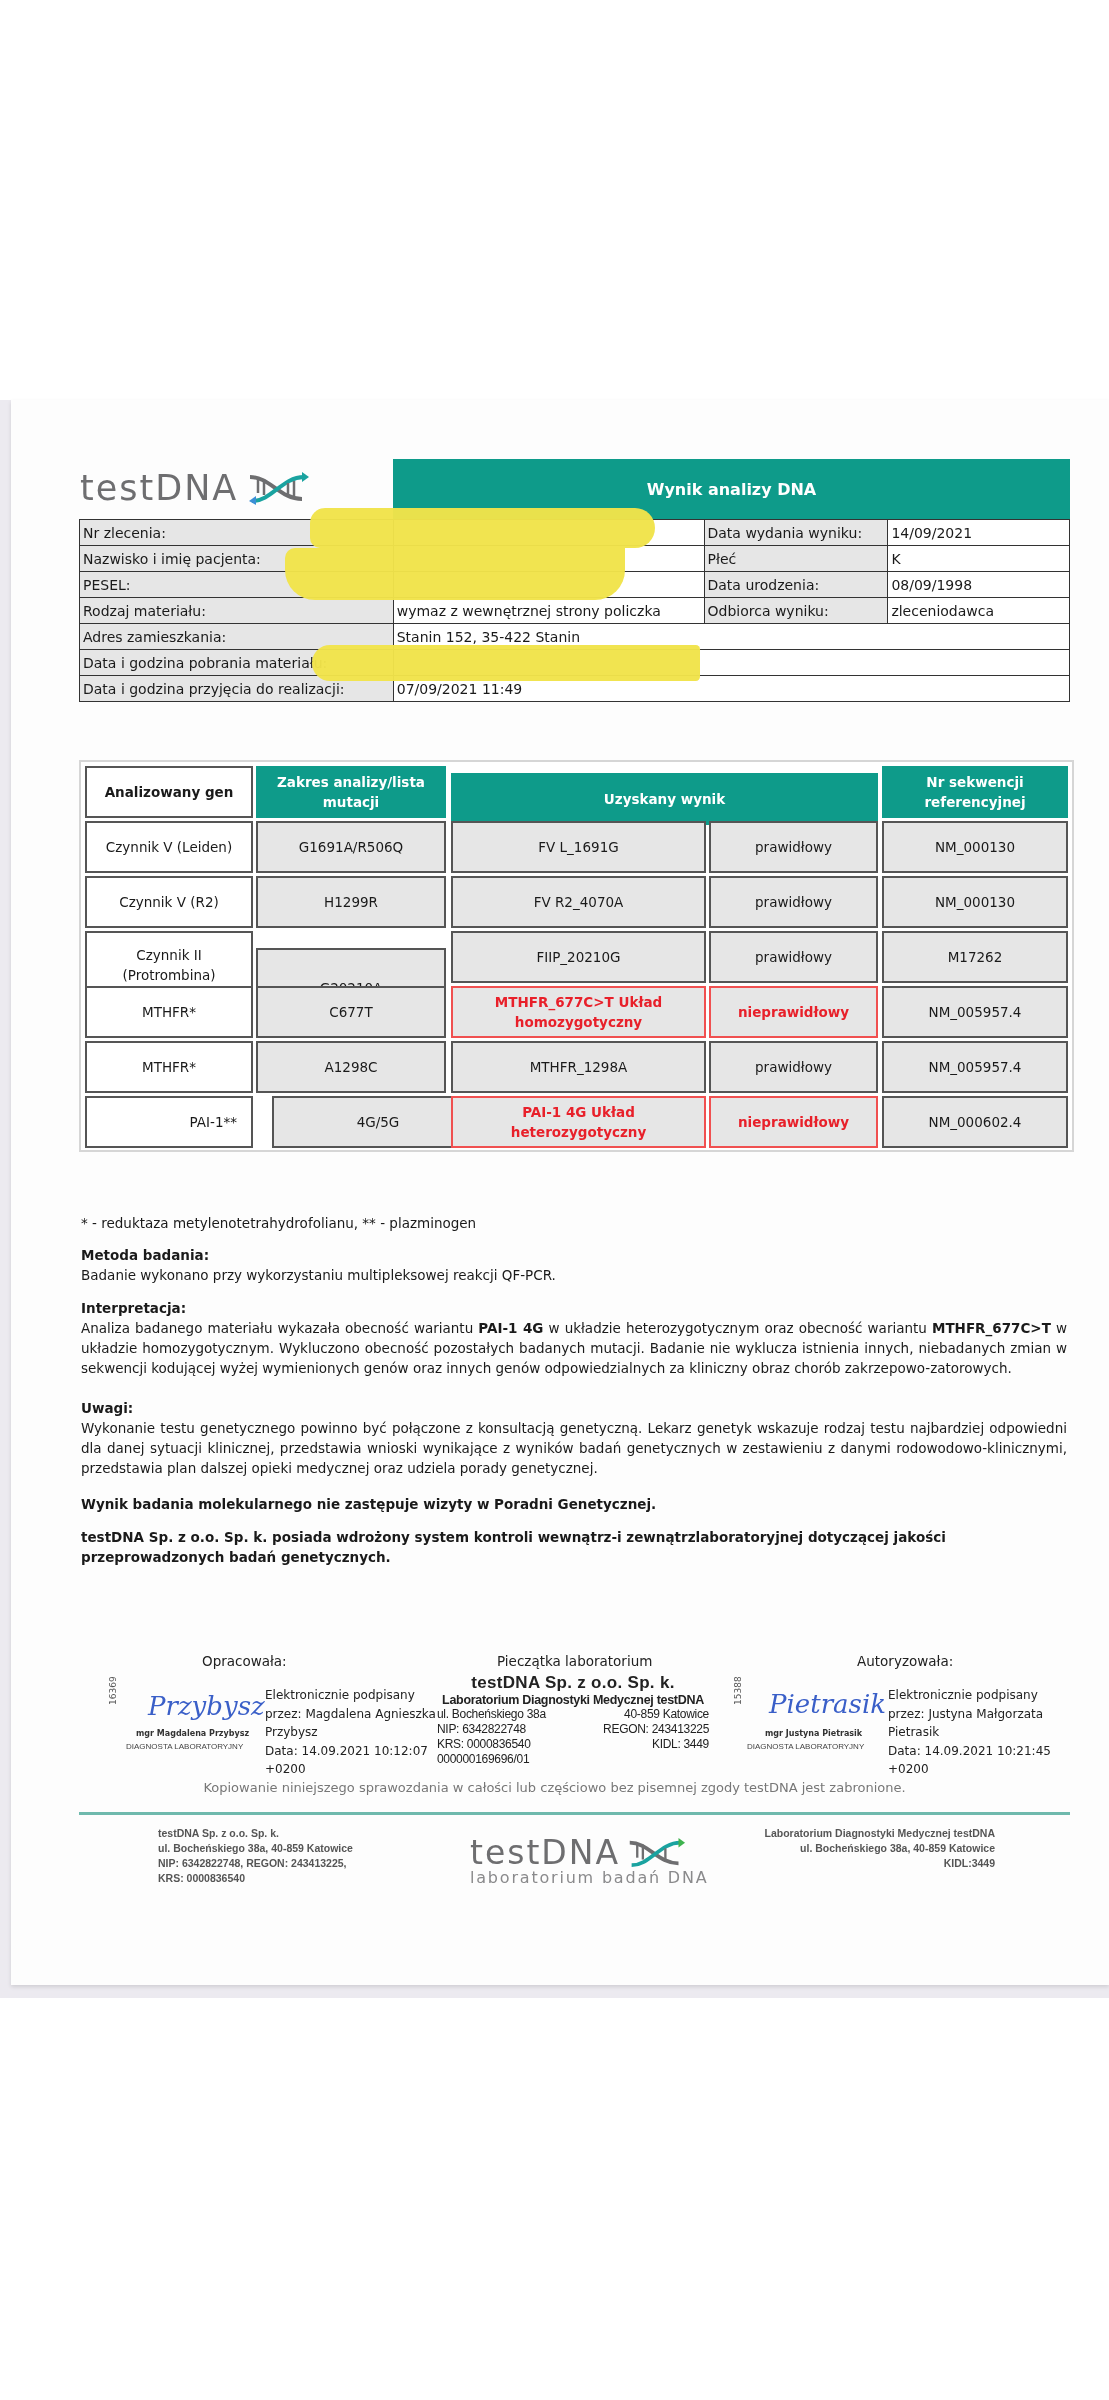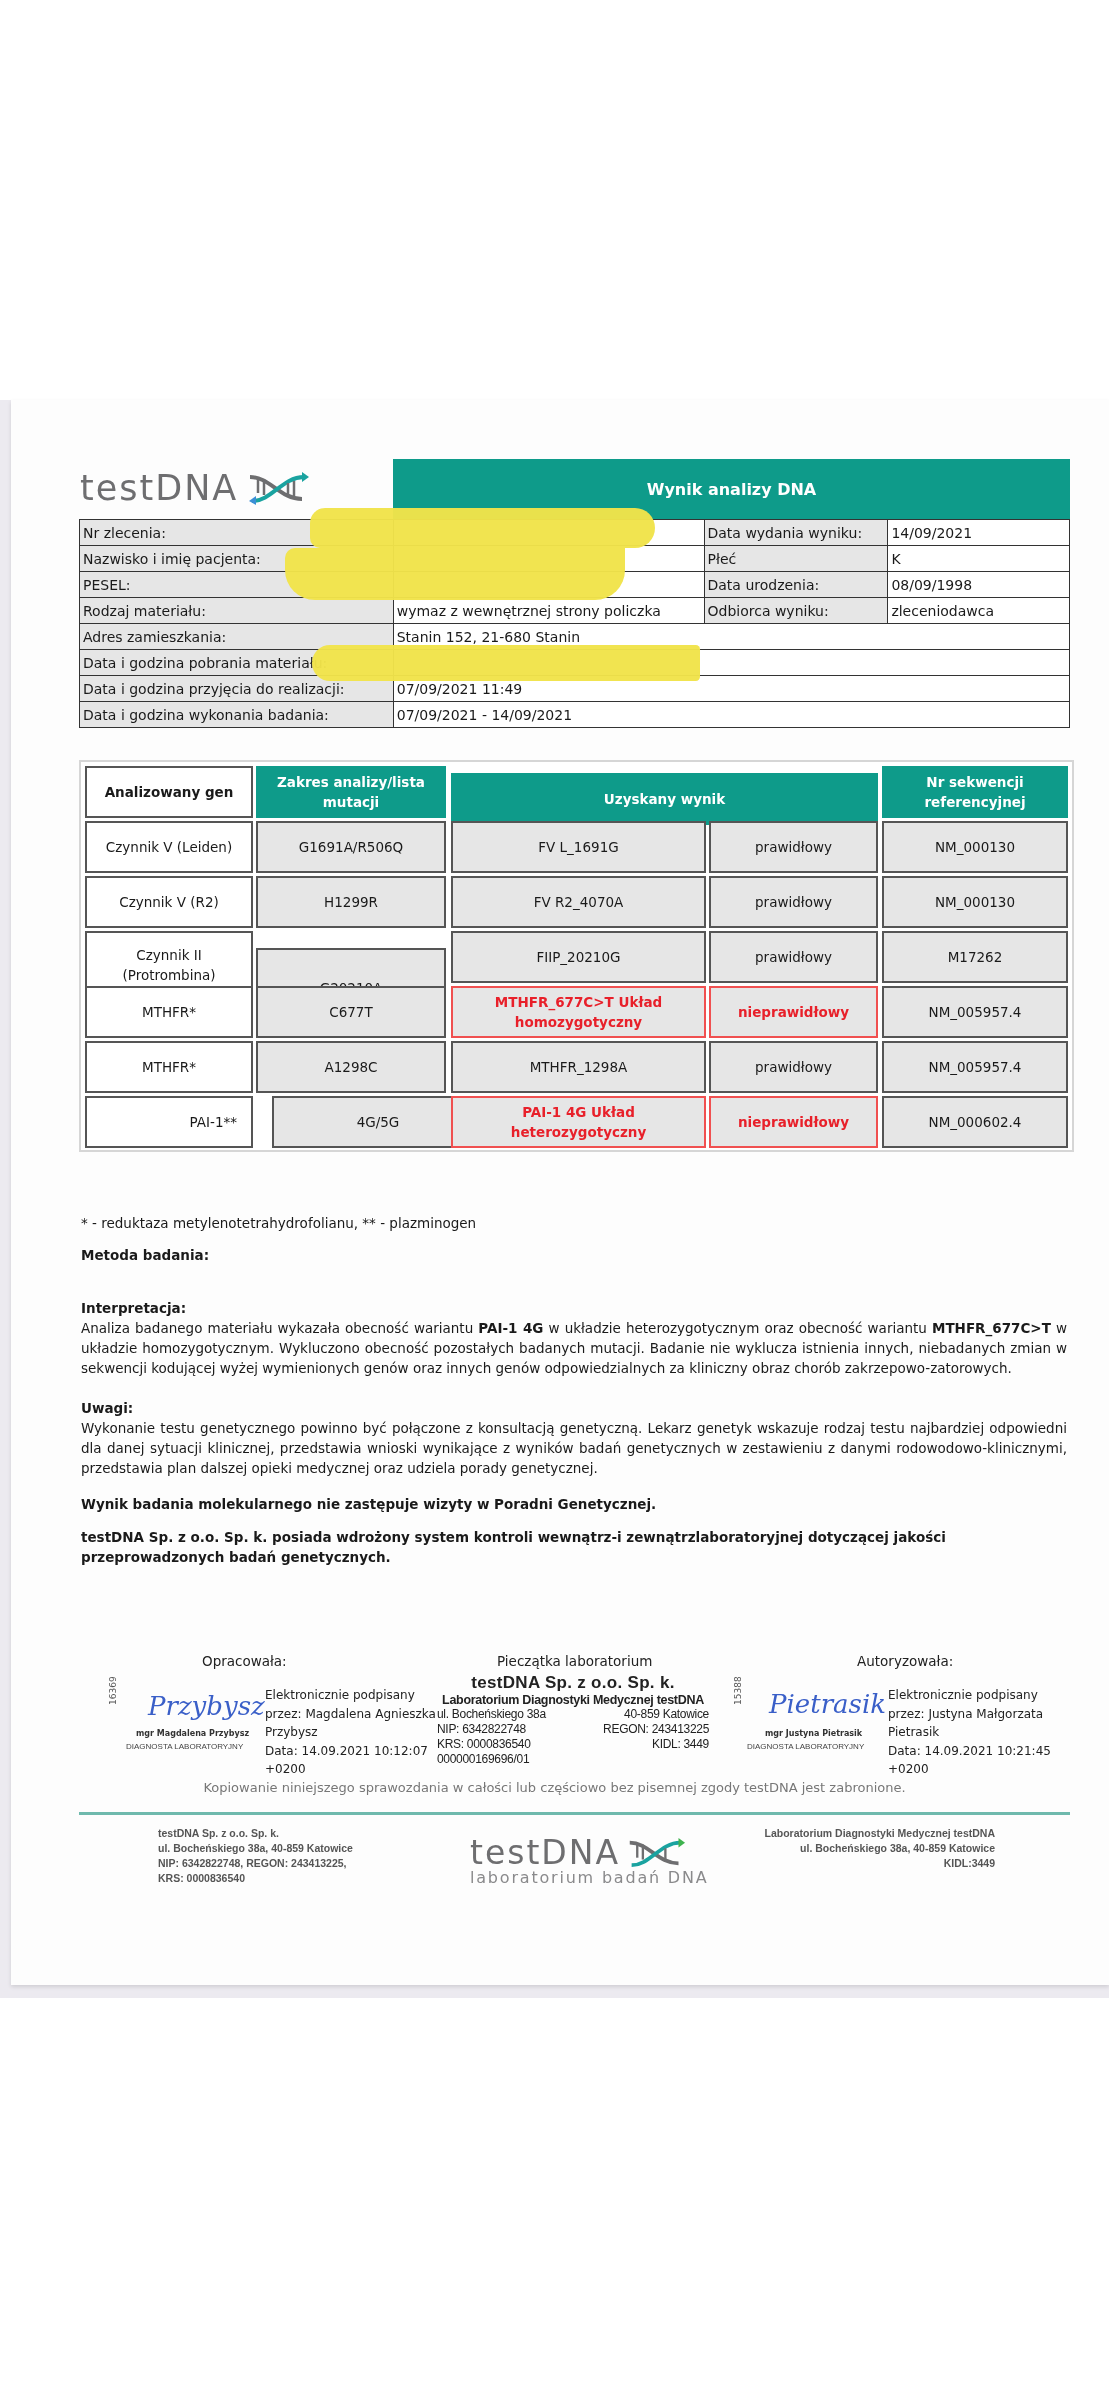"Stanin 152, 21-680 Stanin" td.val { text: 21-680 -> 35-422 }
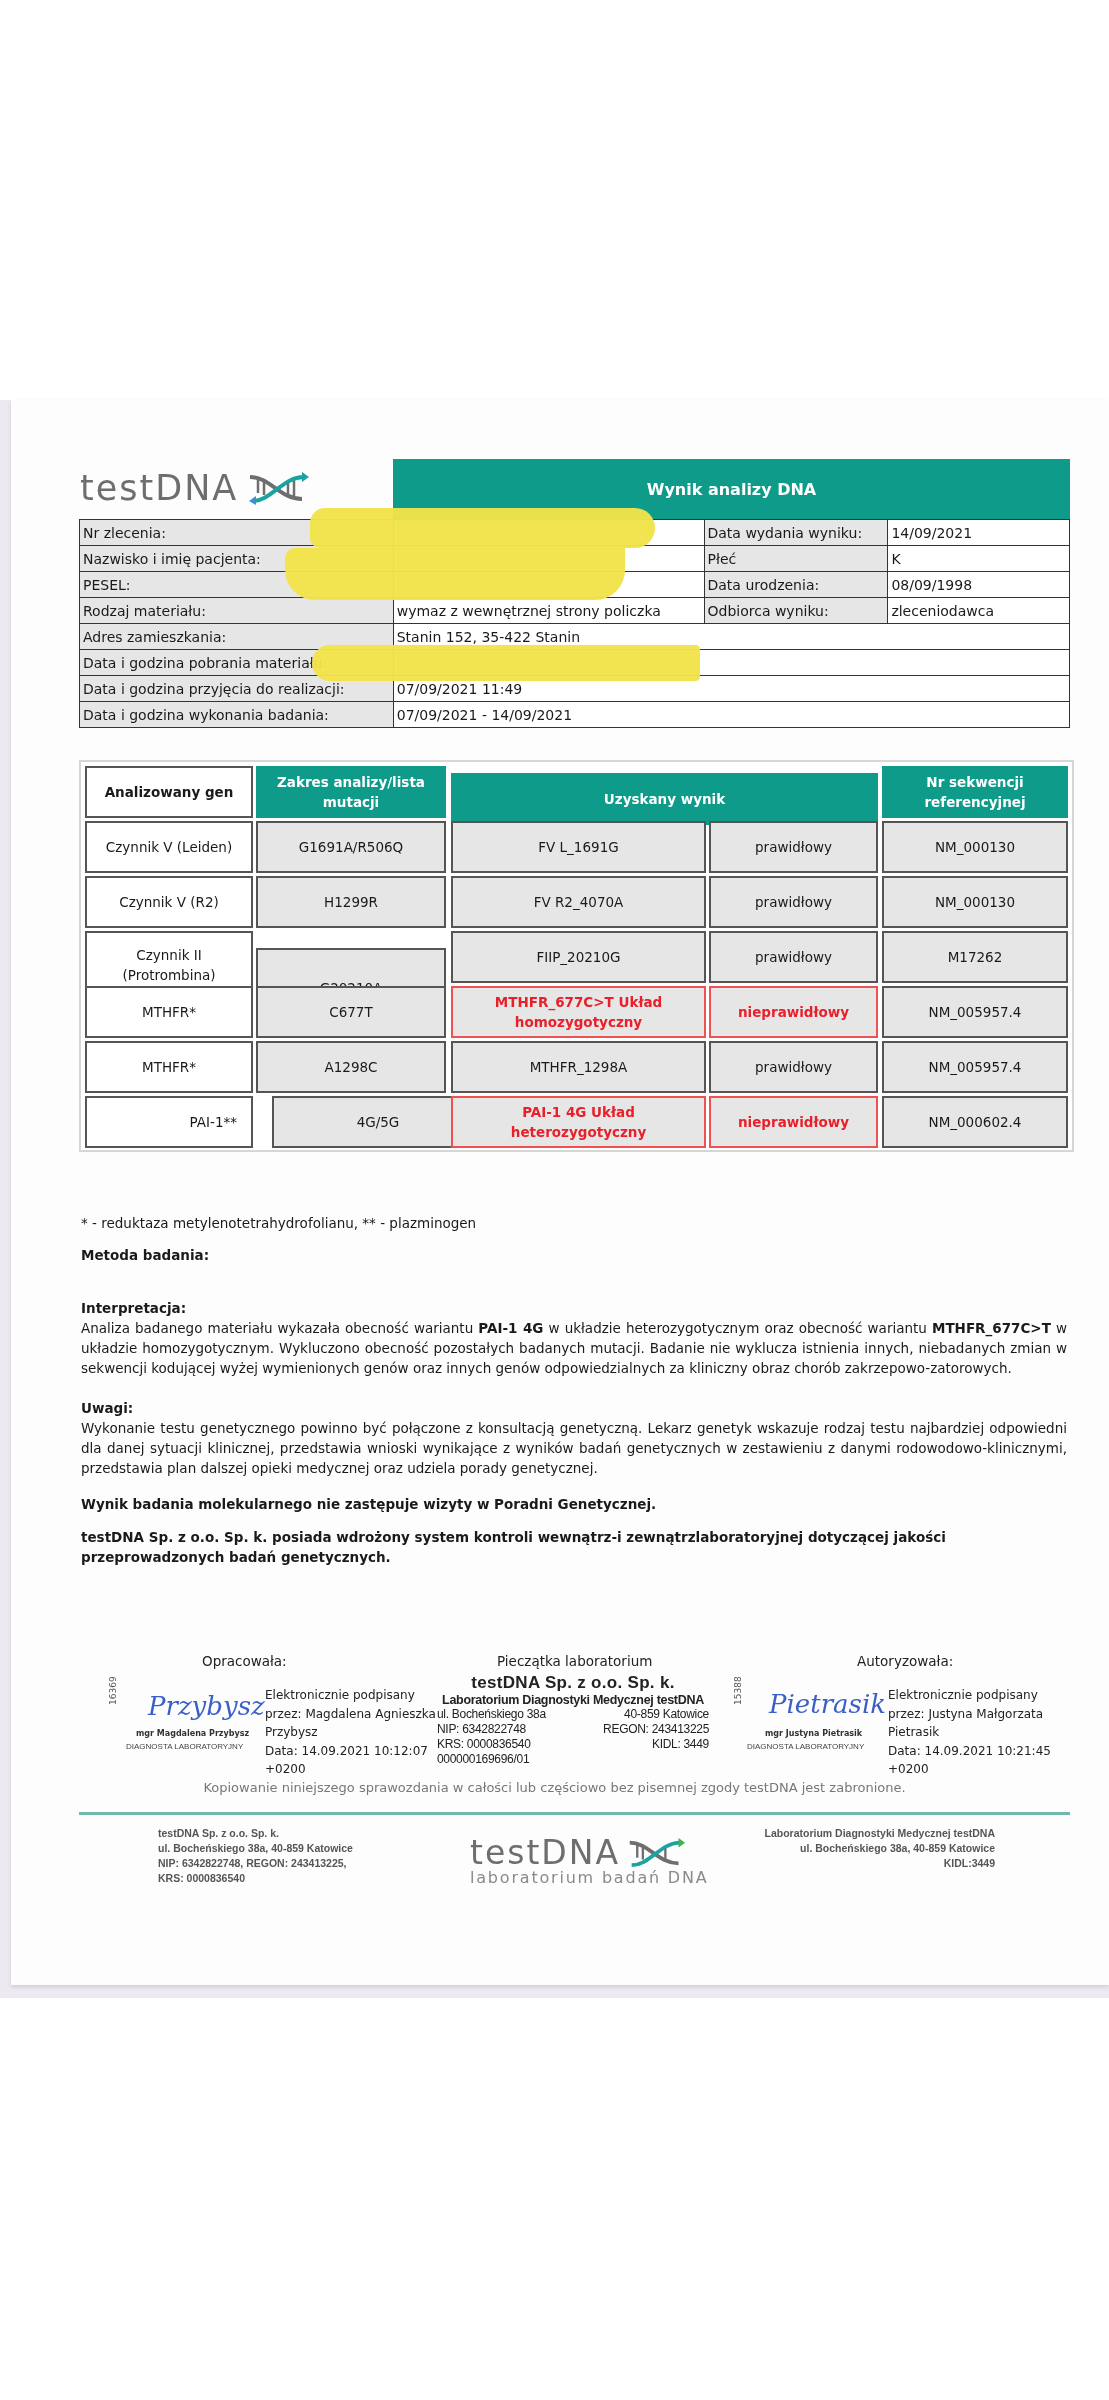"Data i godzina wykonania badania:" tr { html: <tr> <td>Data i godzina wykonania badania:</td> <td>07/09/2021 - 14/09/2021</td> </tr> -> none }
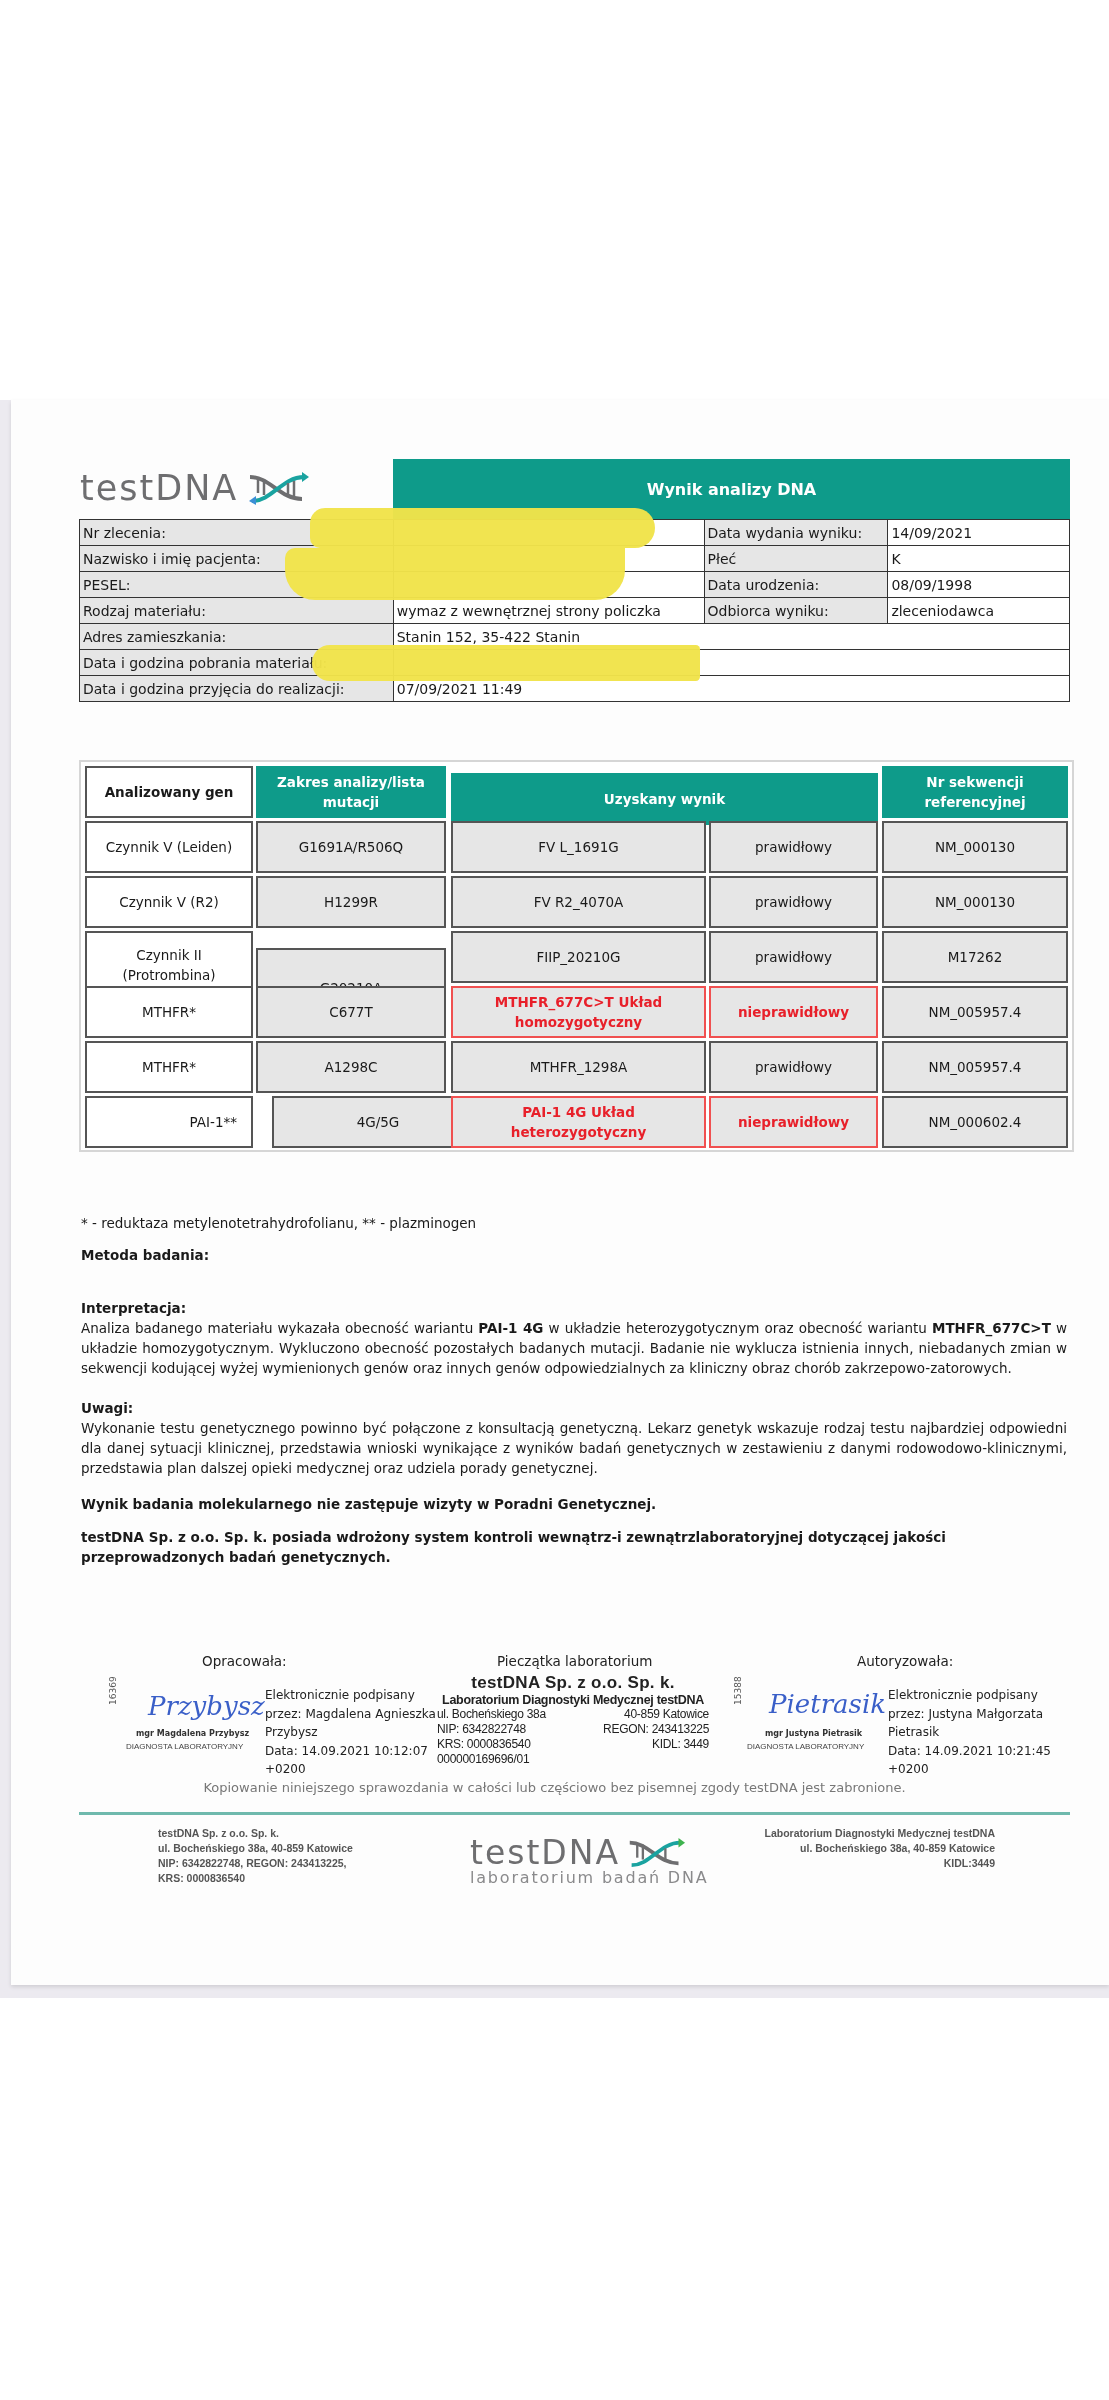"Badanie wykonano przy wykorzystaniu" div { html: none -> <div>Badanie wykonano przy wykorzystaniu multipleksowej reakcji QF-PCR.</div> }
